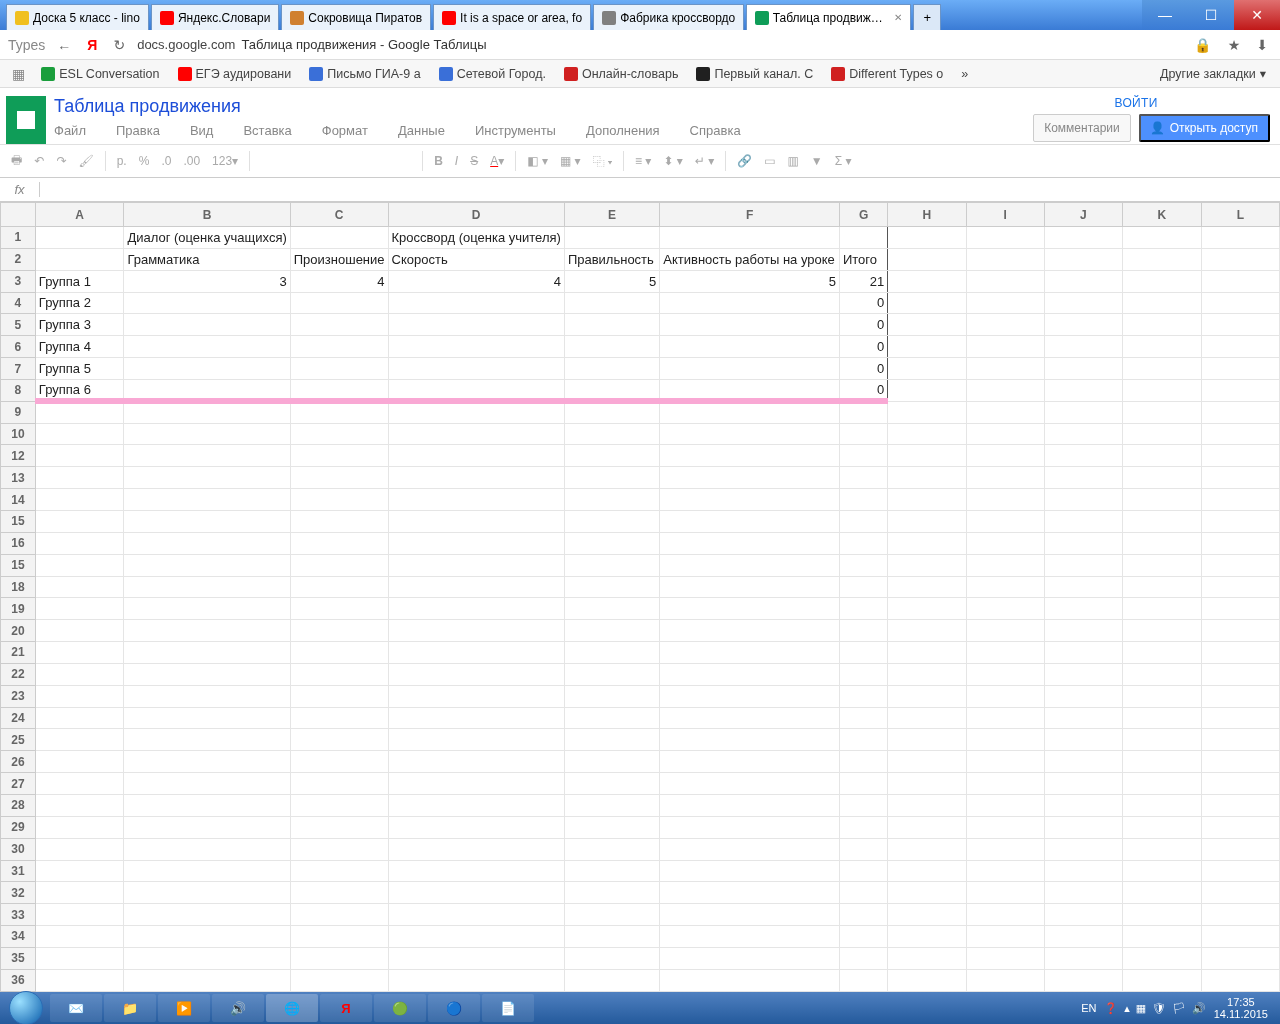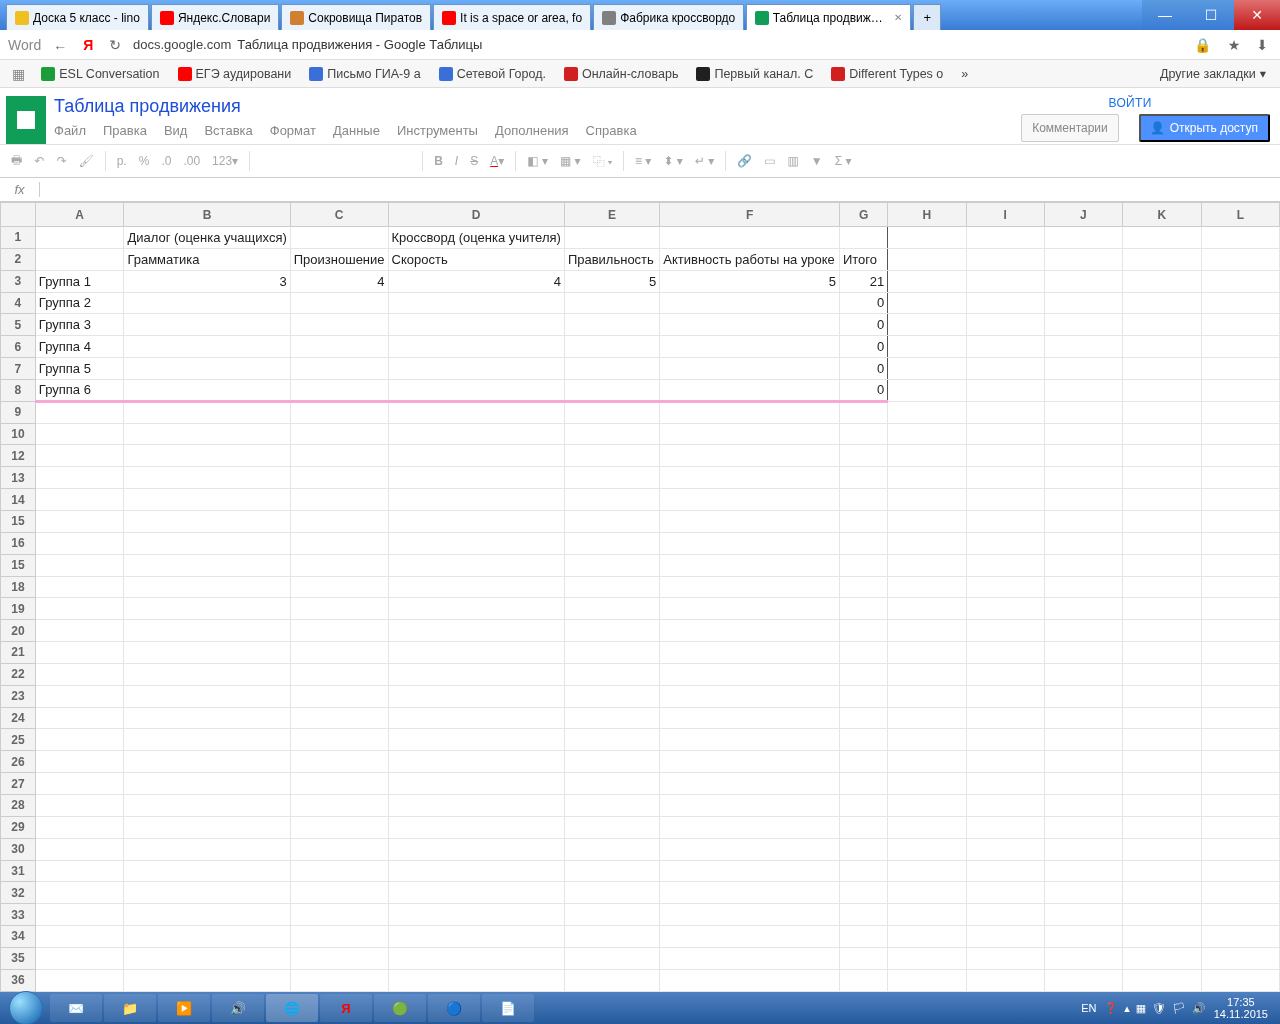"Word" span.nav-label { text: Word -> Types }
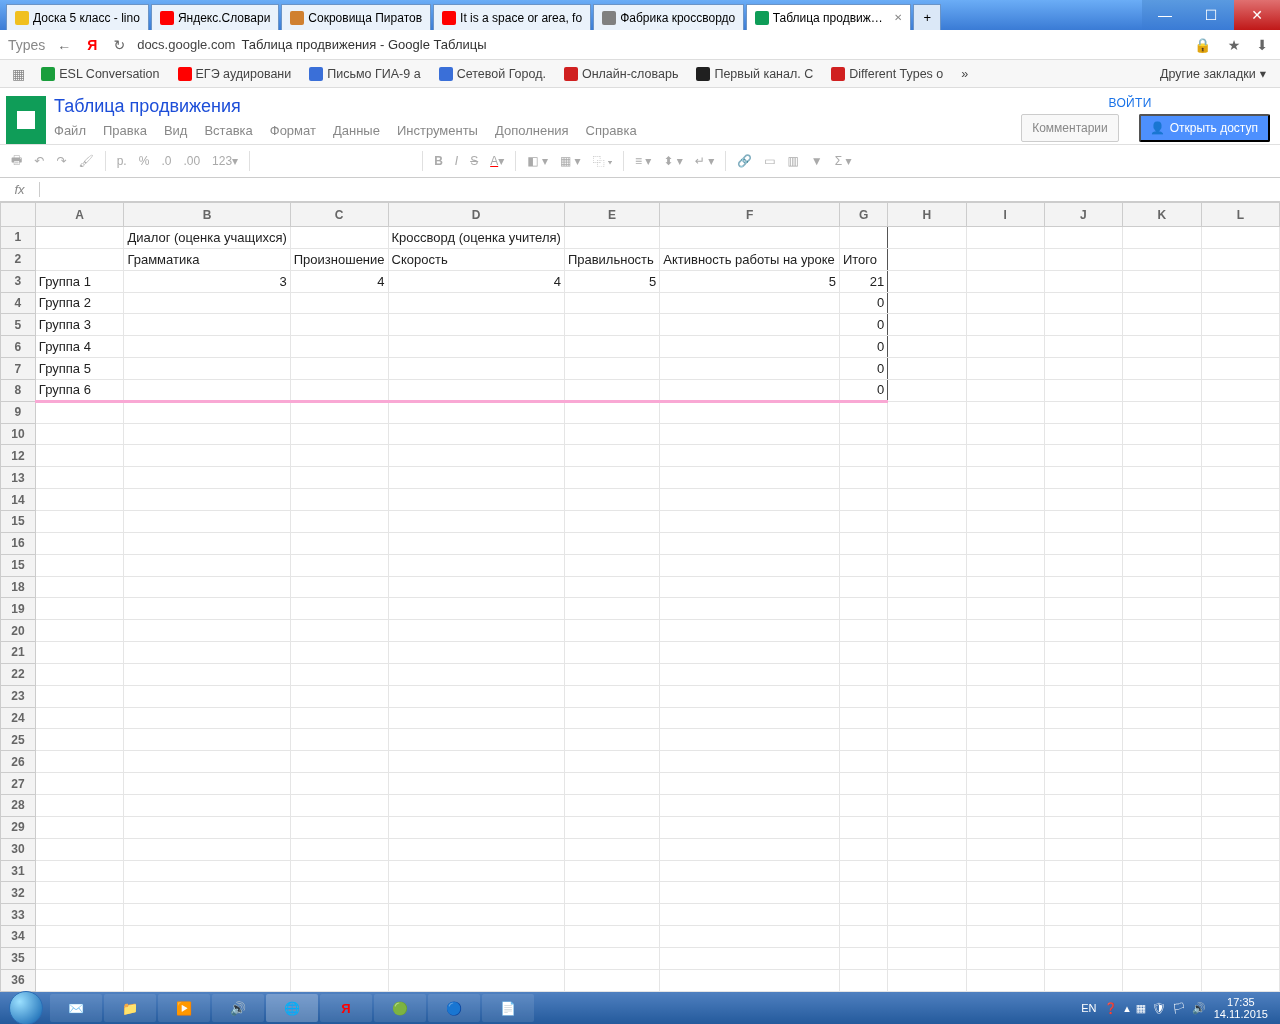"Файл" .menus { gap: 17px -> 30px }
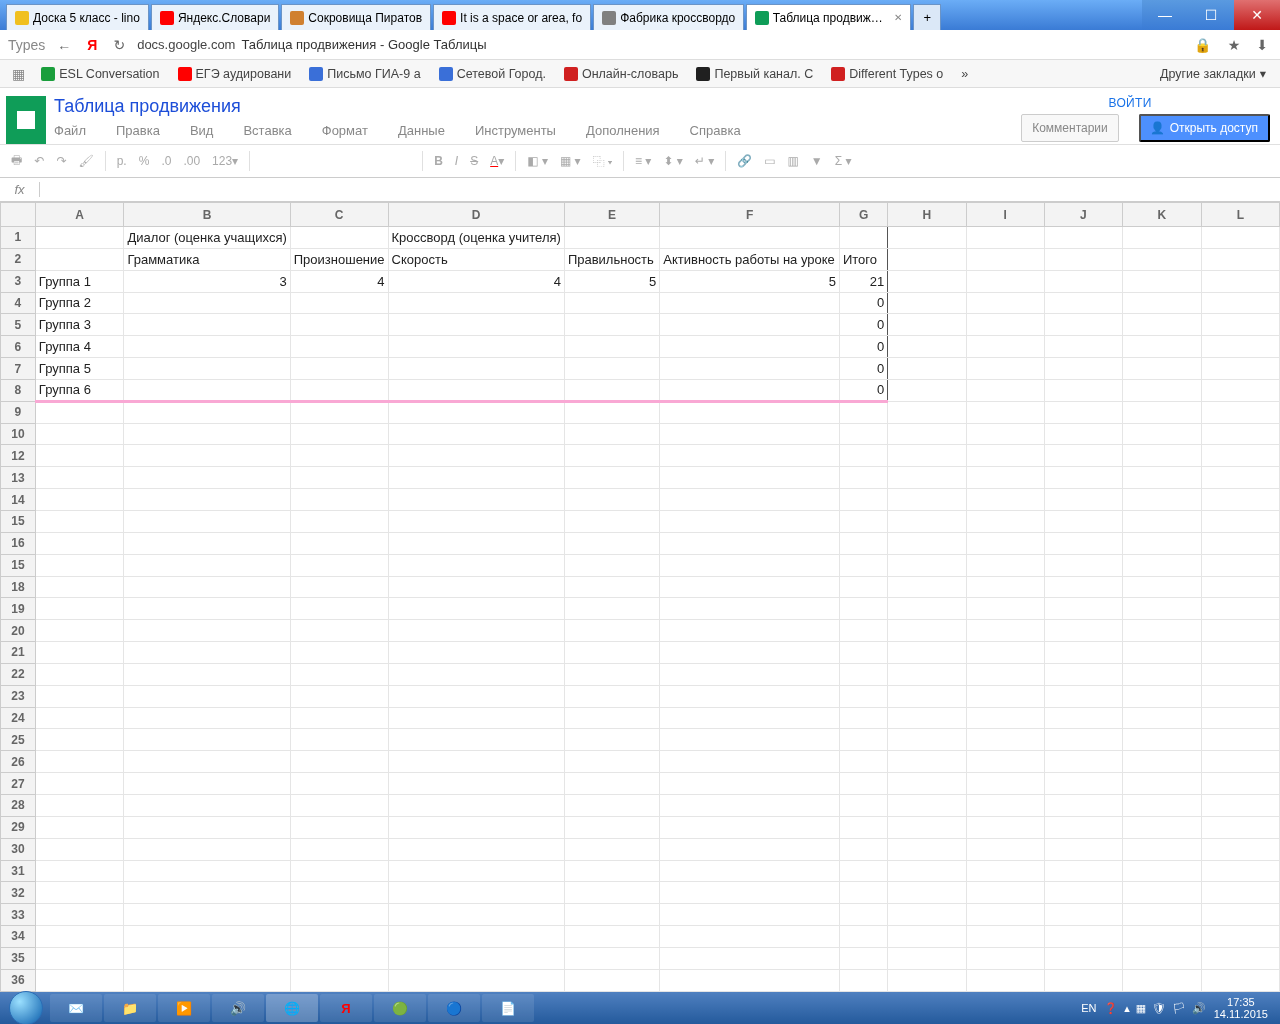"Комментарии" .hdr-btns { gap: 20px -> 8px }
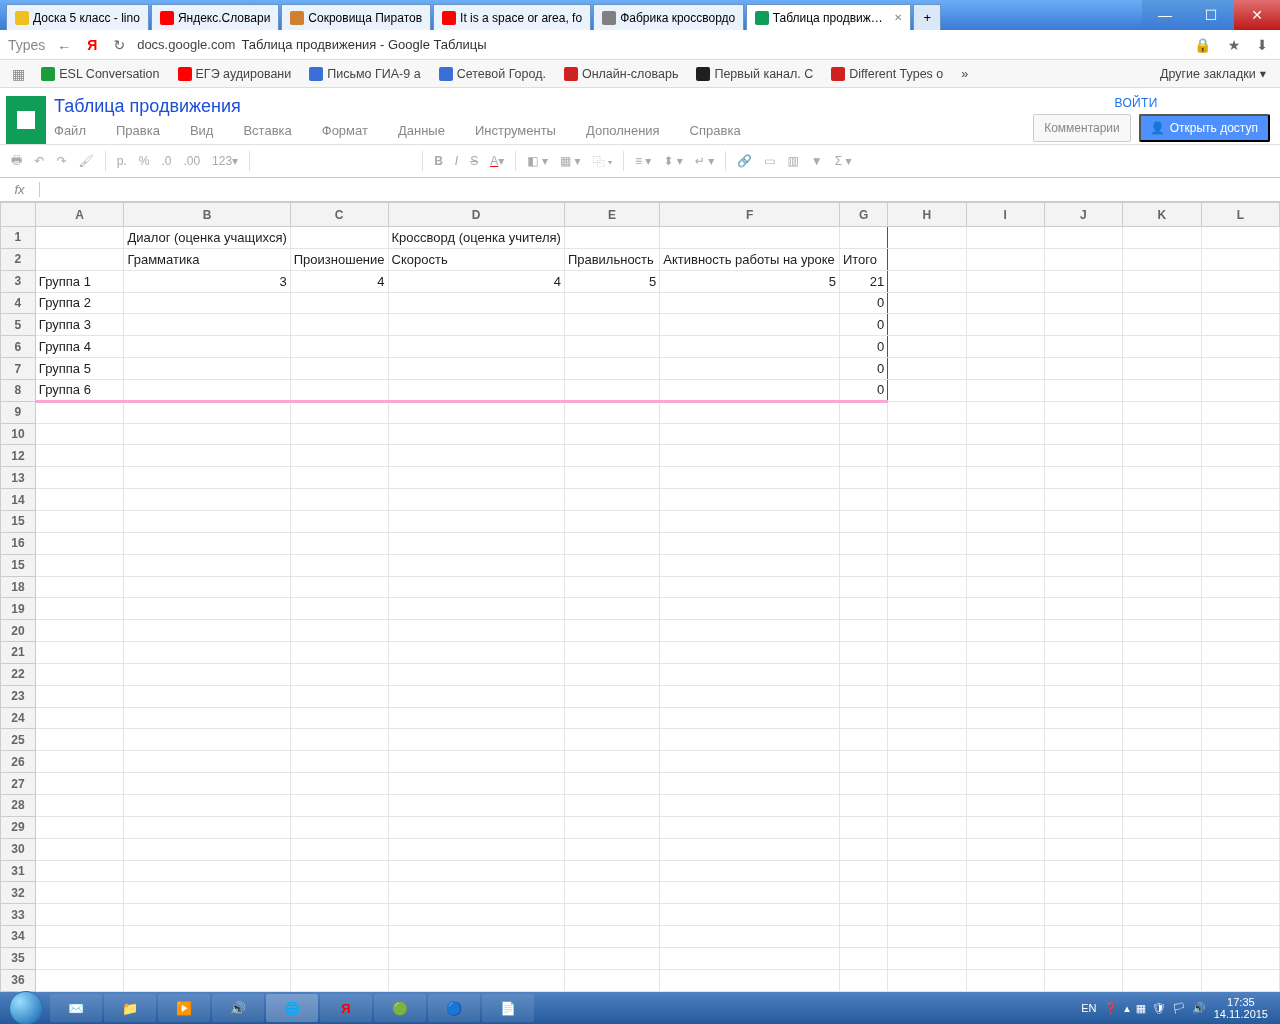"Группа 6" td.cell.bthick-b { border-bottom: 3px solid #f9a8d4 -> 6px solid #f9a8d4 }
